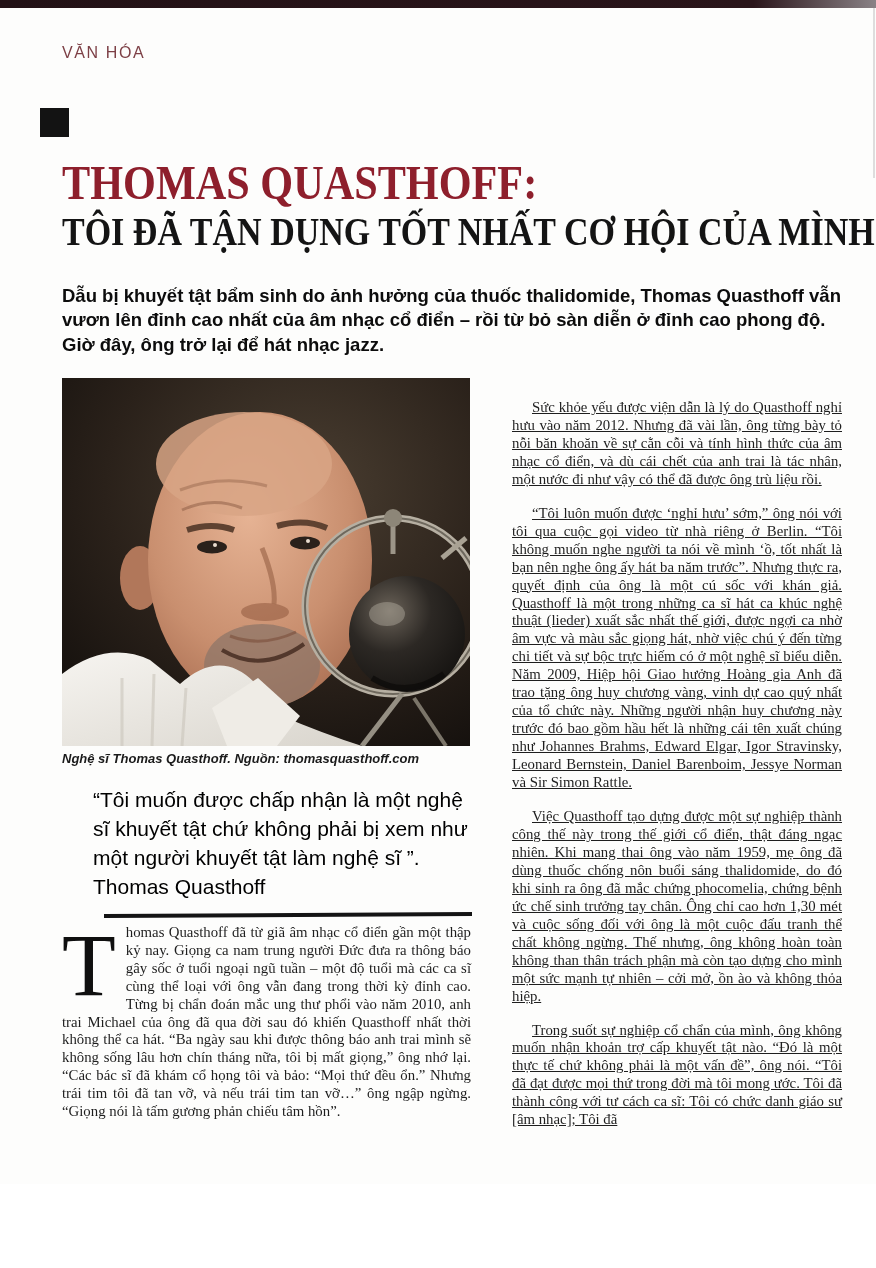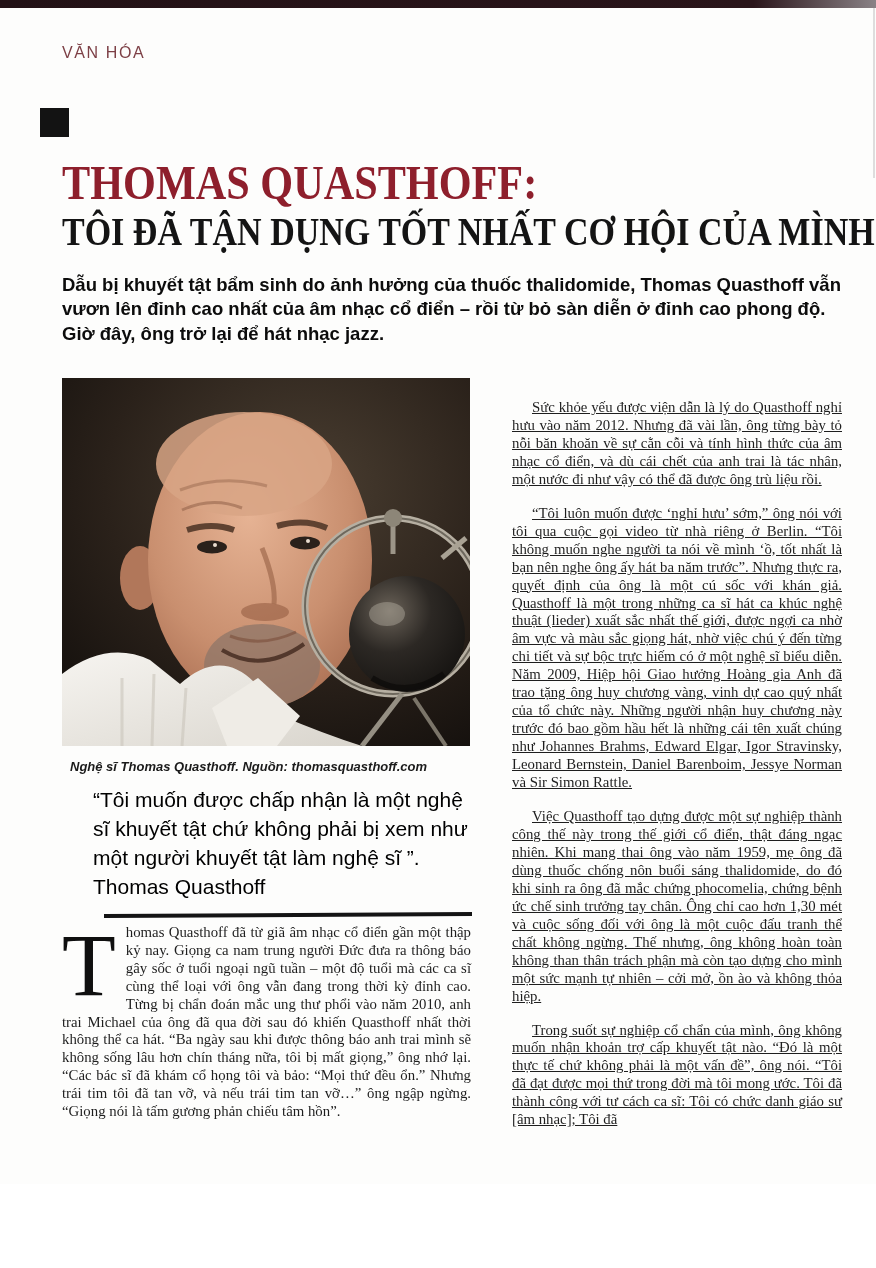"Dẫu bị khuyết tật bẩm" .standfirst { top: 273px -> 284px }
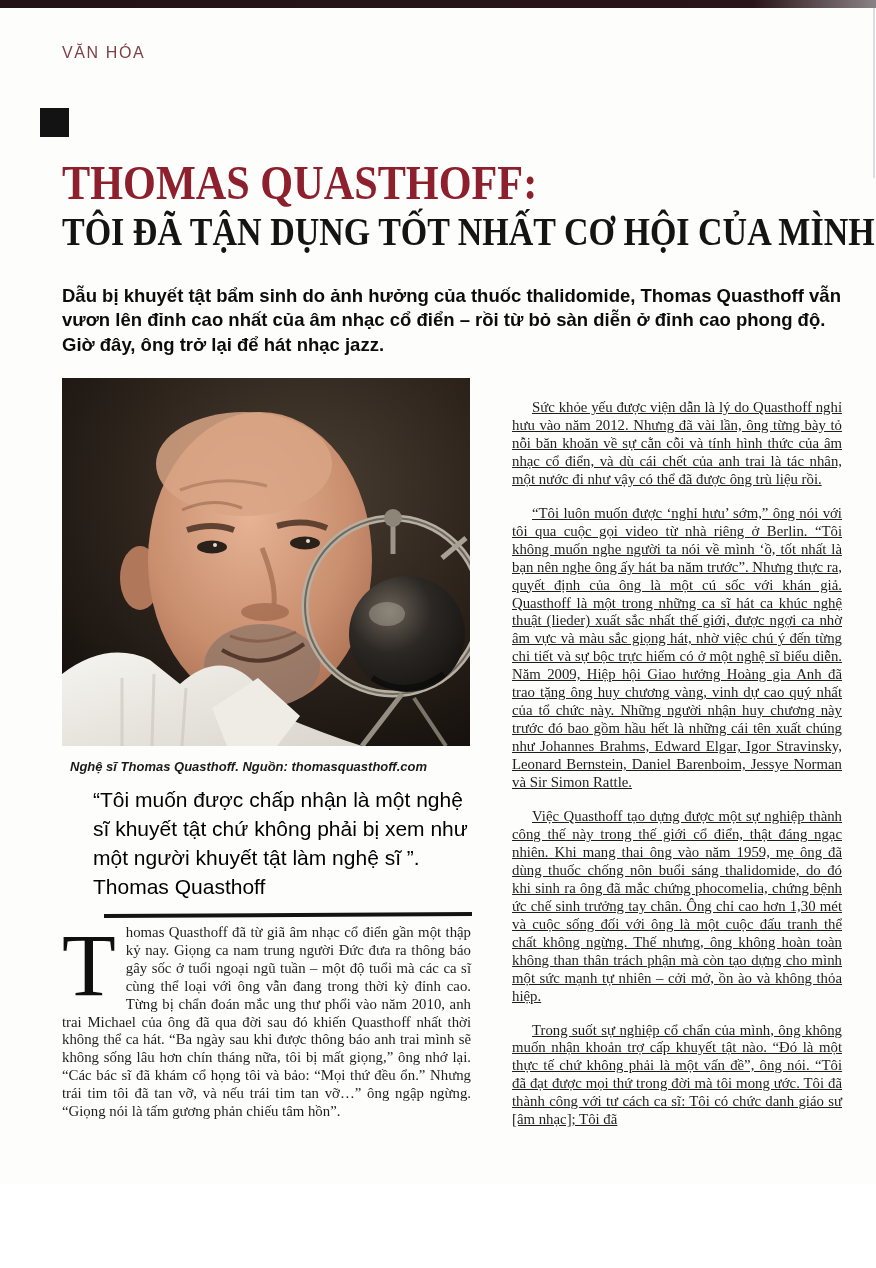"Nghệ sĩ Thomas Quasthoff. Nguồn:" .photo-caption { margin: 8px -> 0 }
